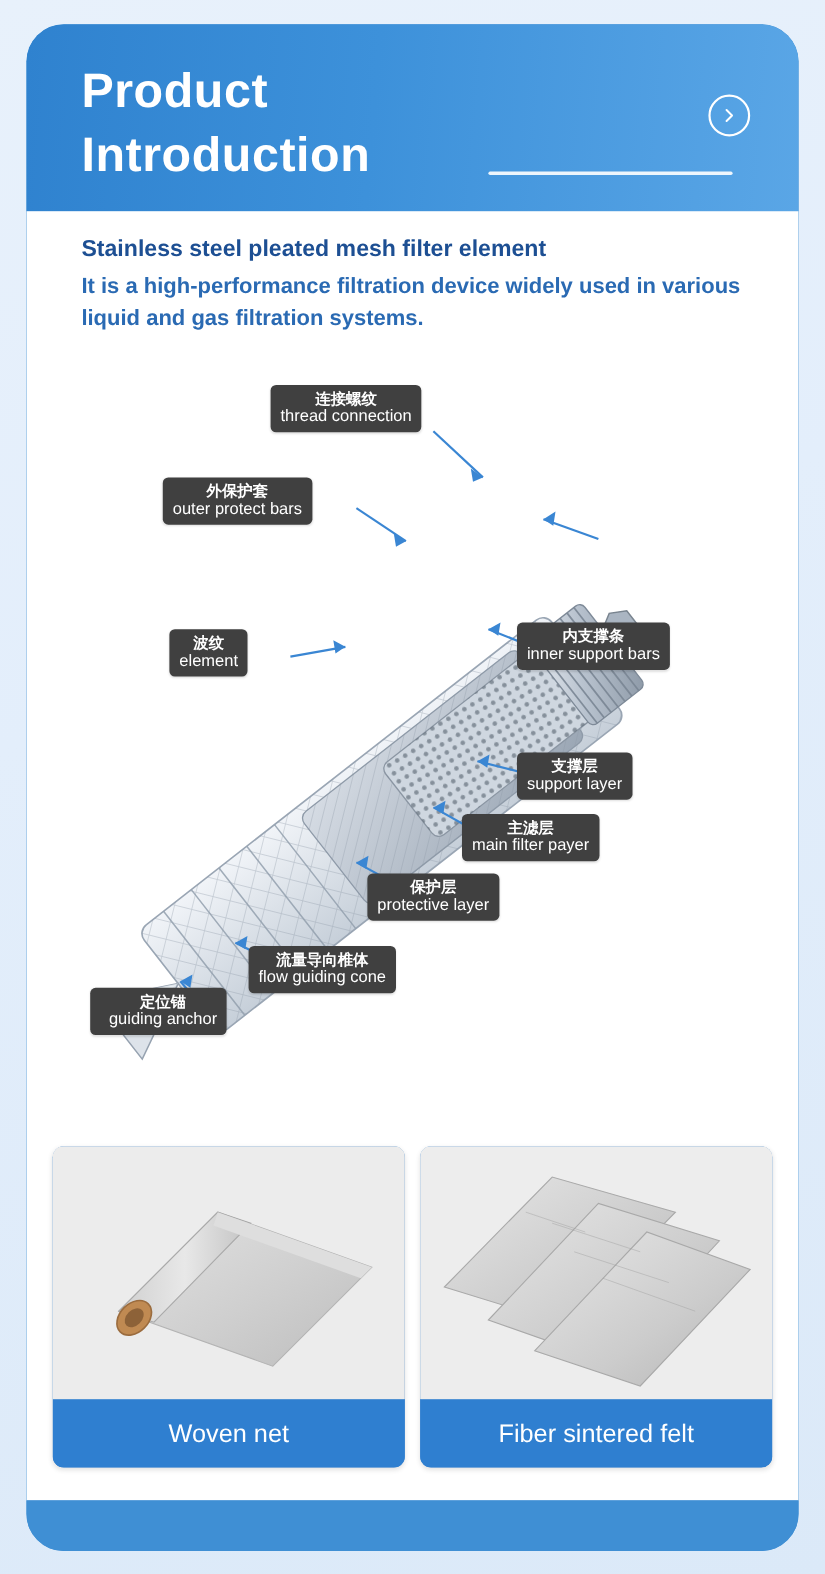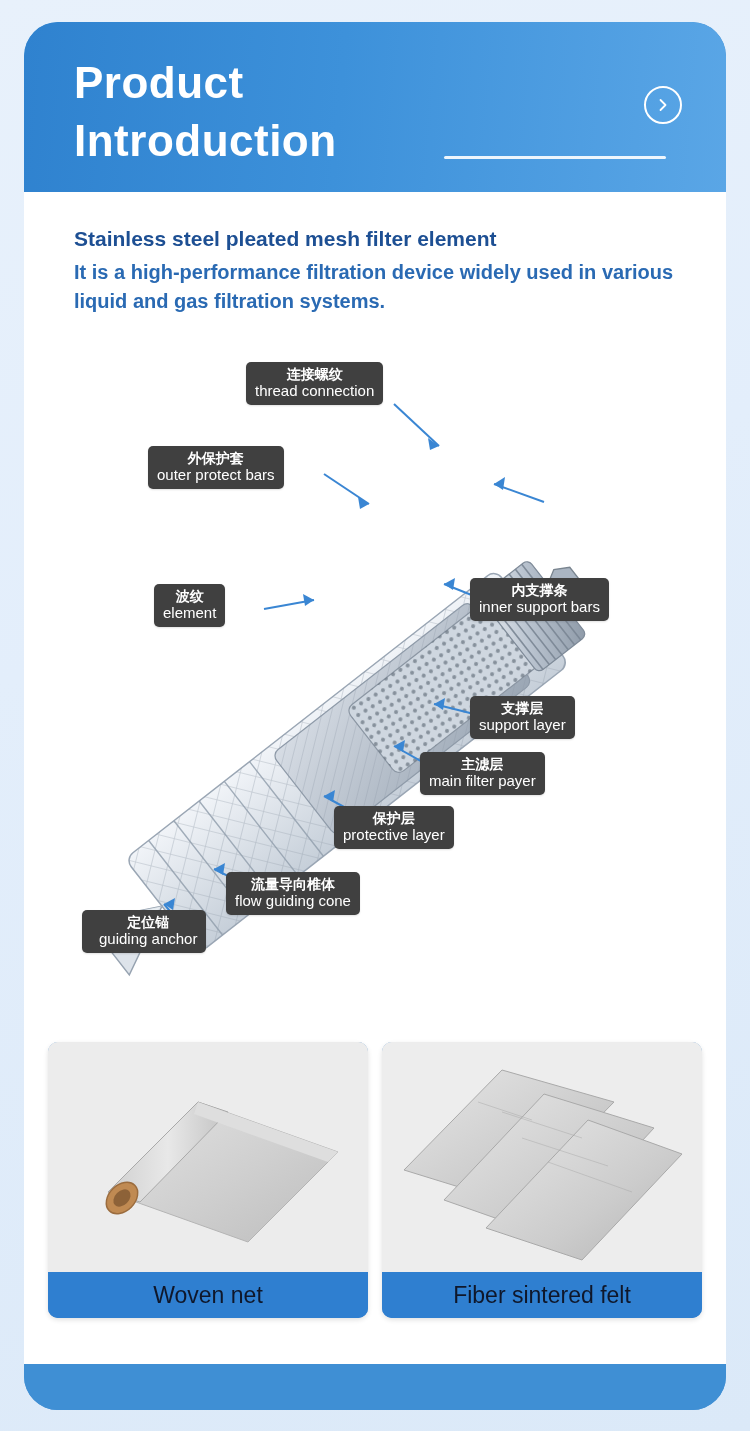"Stainless steel pleated mesh filter" .intro { padding: 32px 50px 0 50px -> 20px 50px 0 50px }
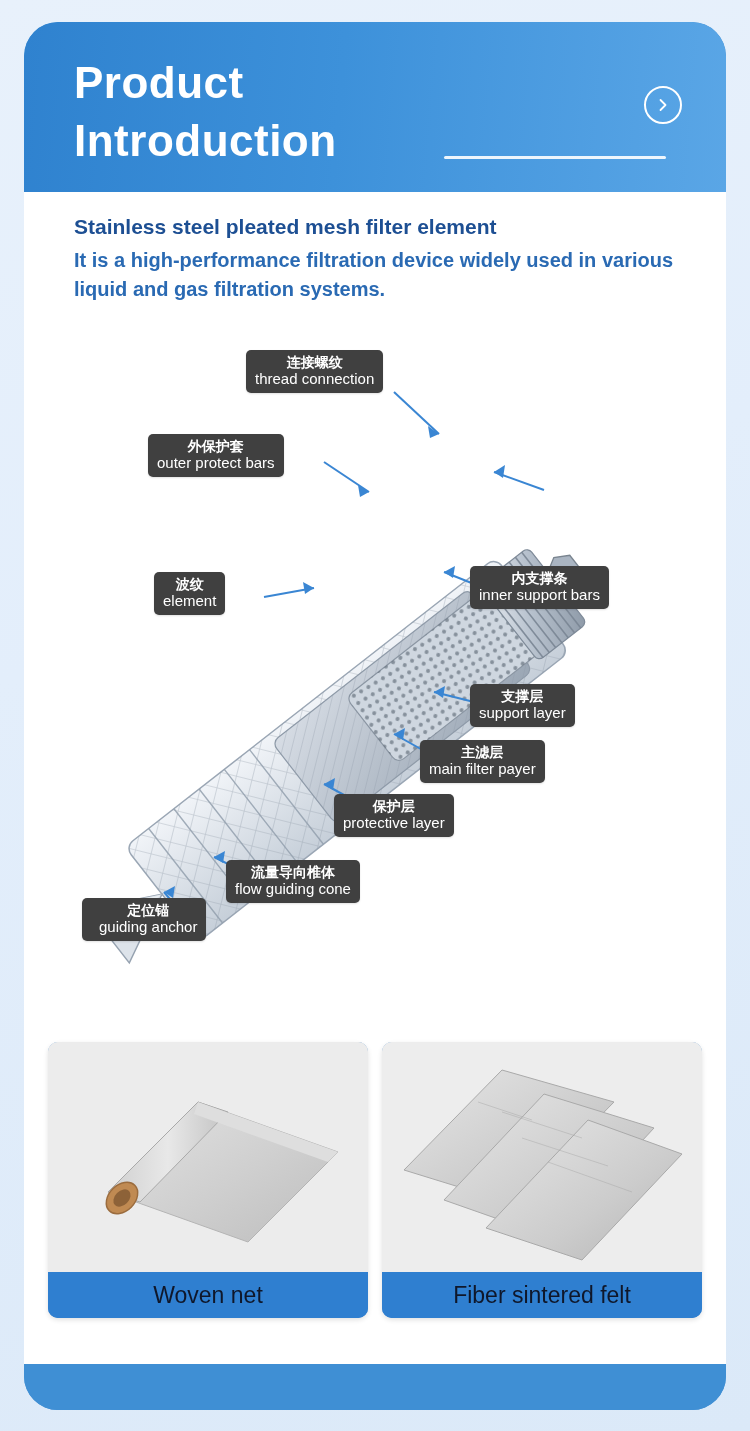"Woven net" .imgcard .caption { color: #0f172a -> #ffffff; height: 46px -> 62px }
